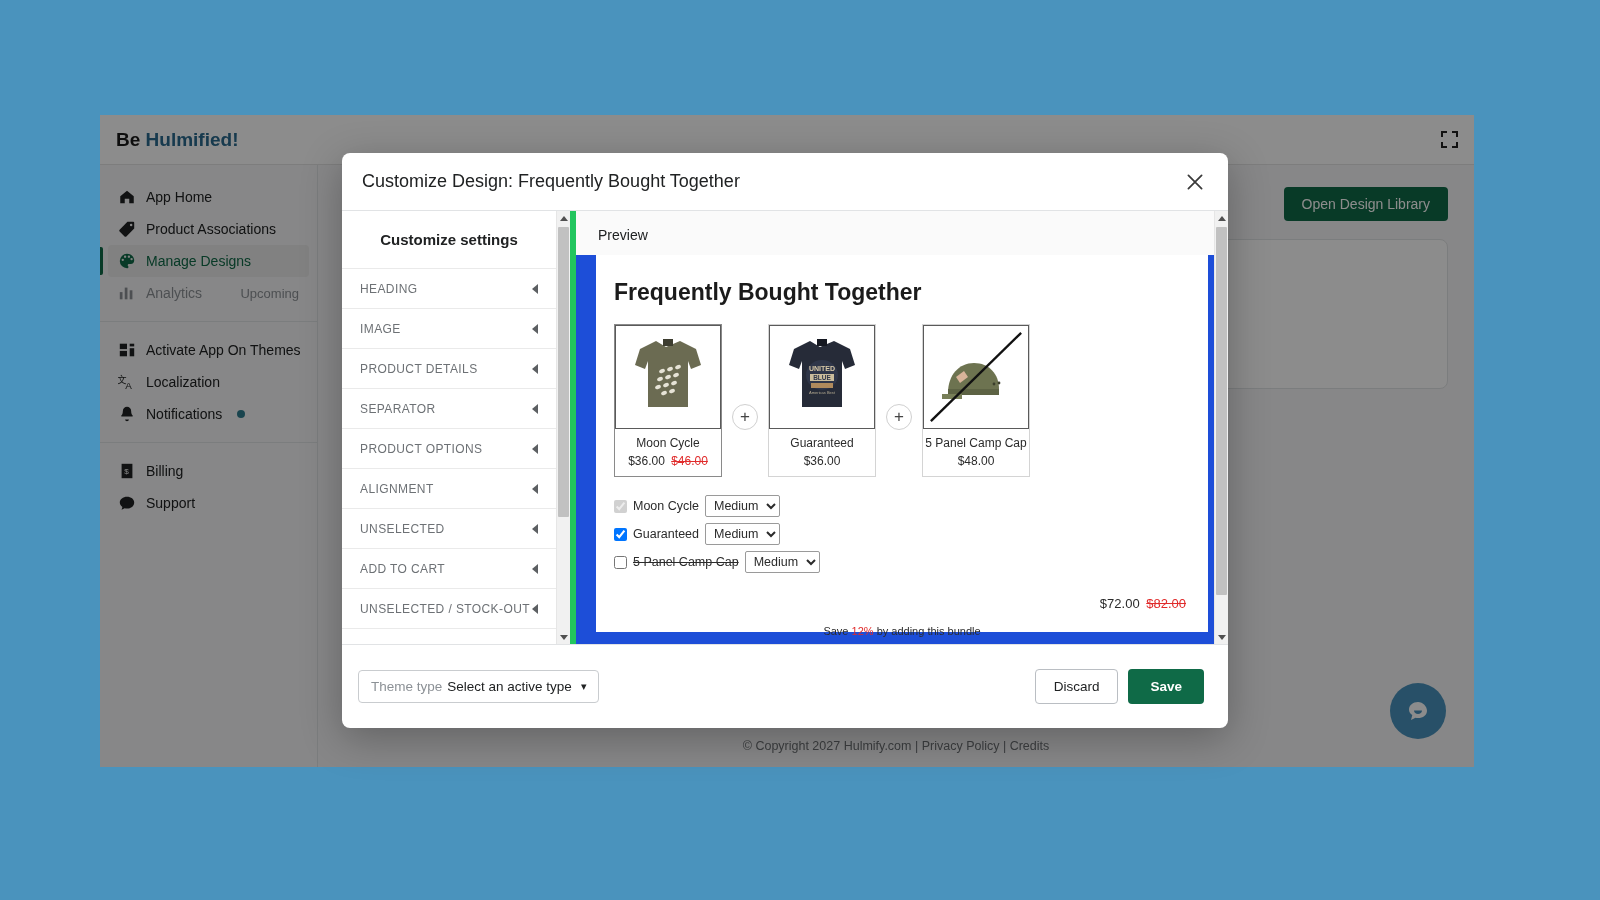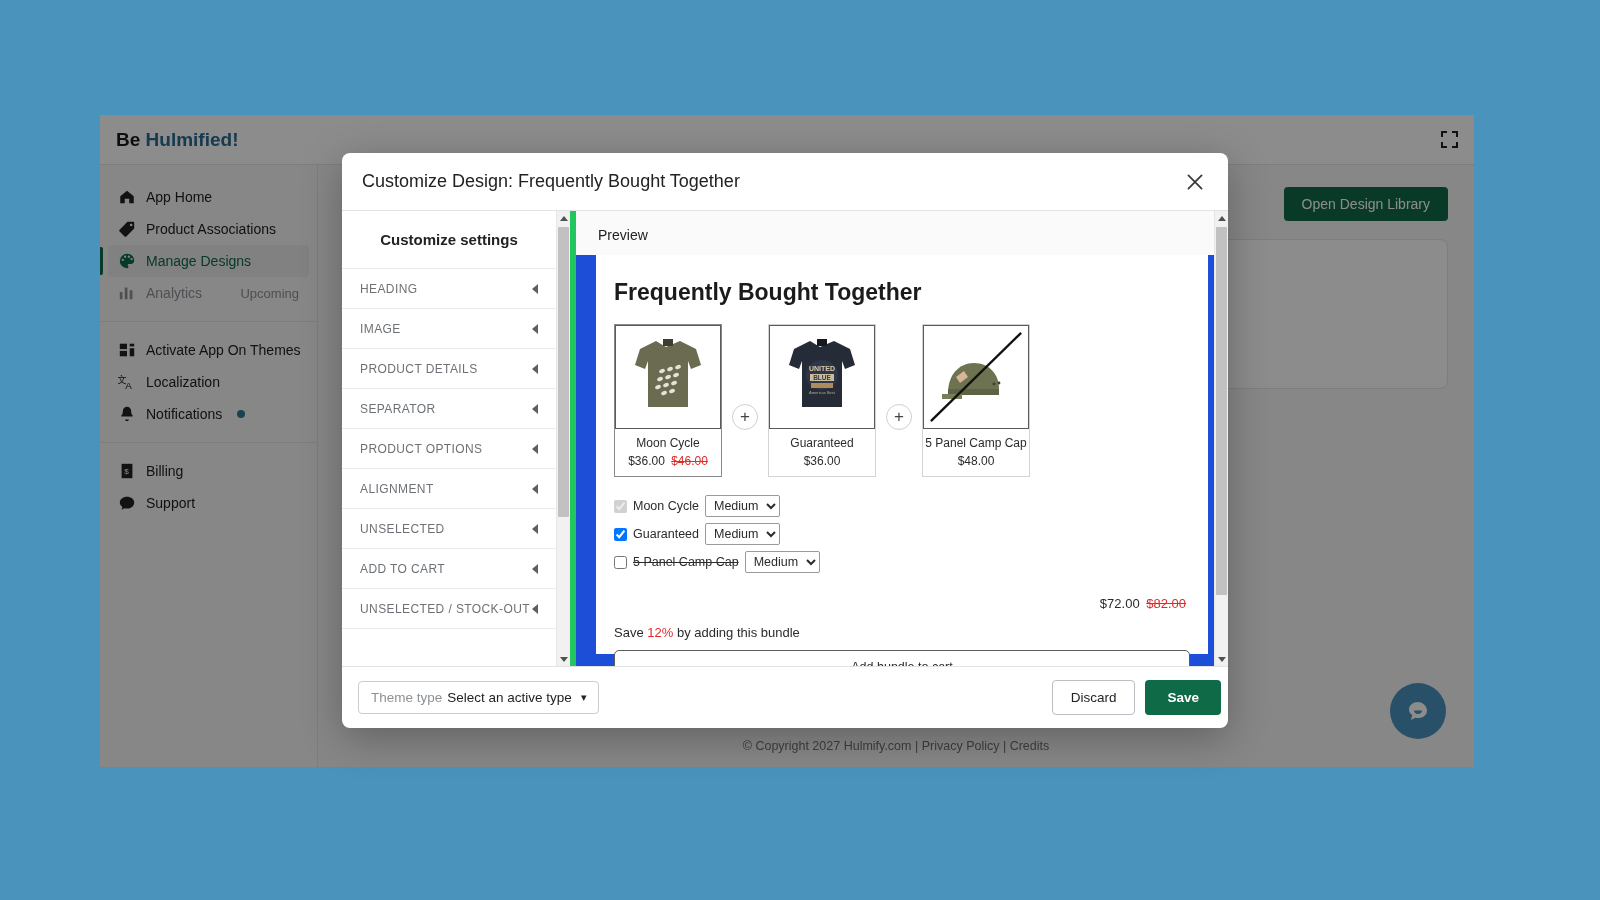"Save 12% by adding this" #save-line { font-size: 13px -> 11px; text-align: left -> center }
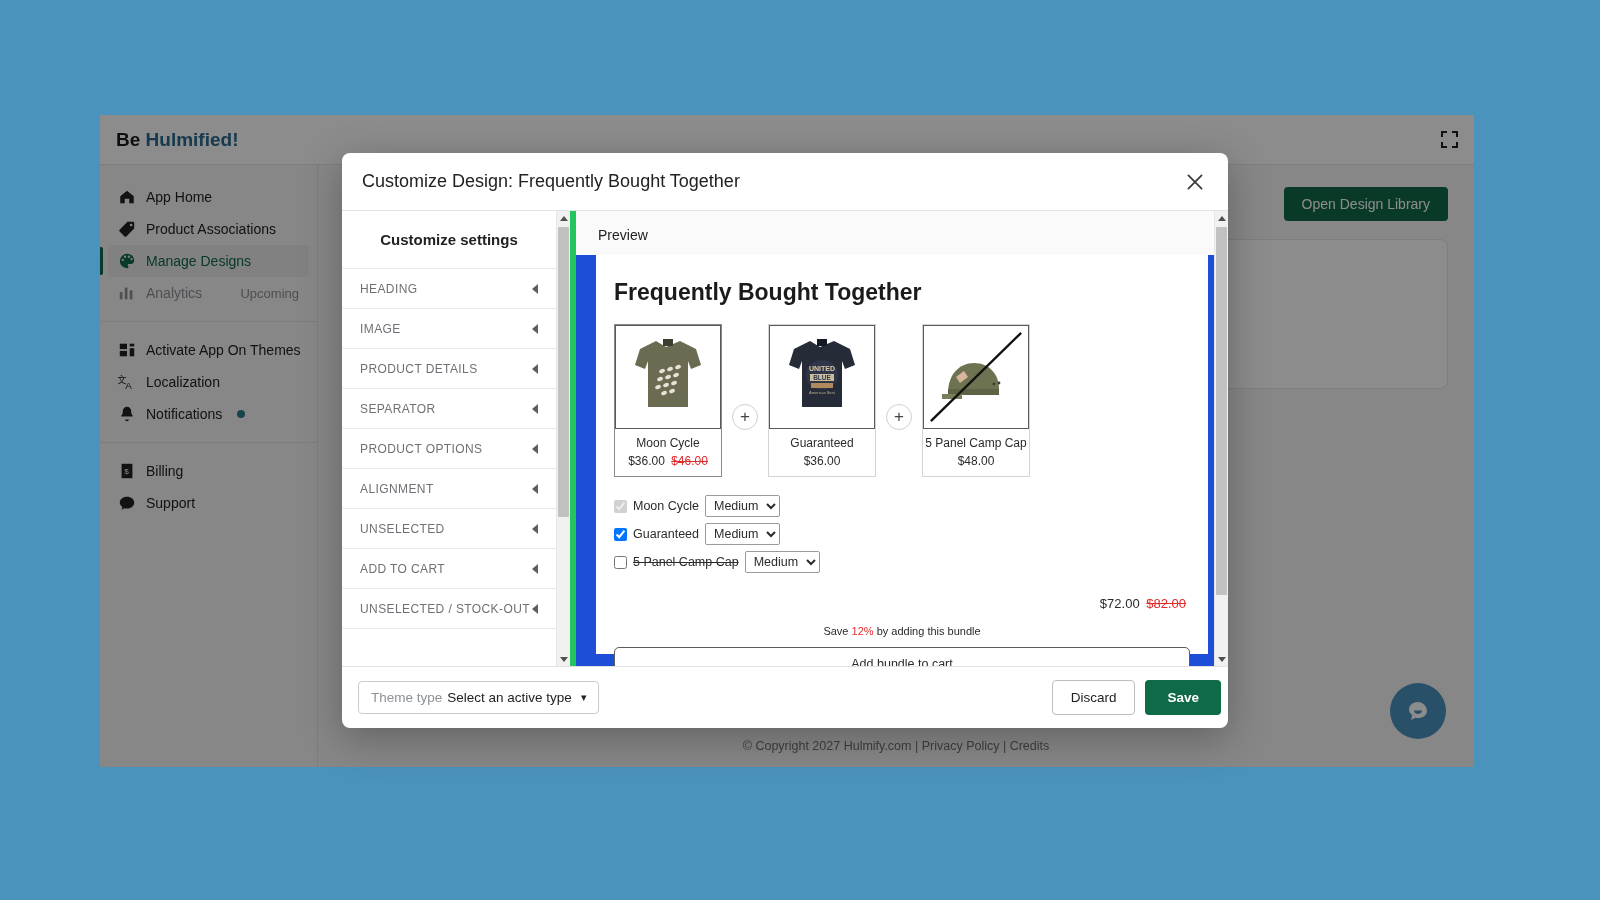"Theme type" #modal-footer { height: 62px -> 84px; padding: 0 7px 0 16px -> 0 24px 0 16px }
